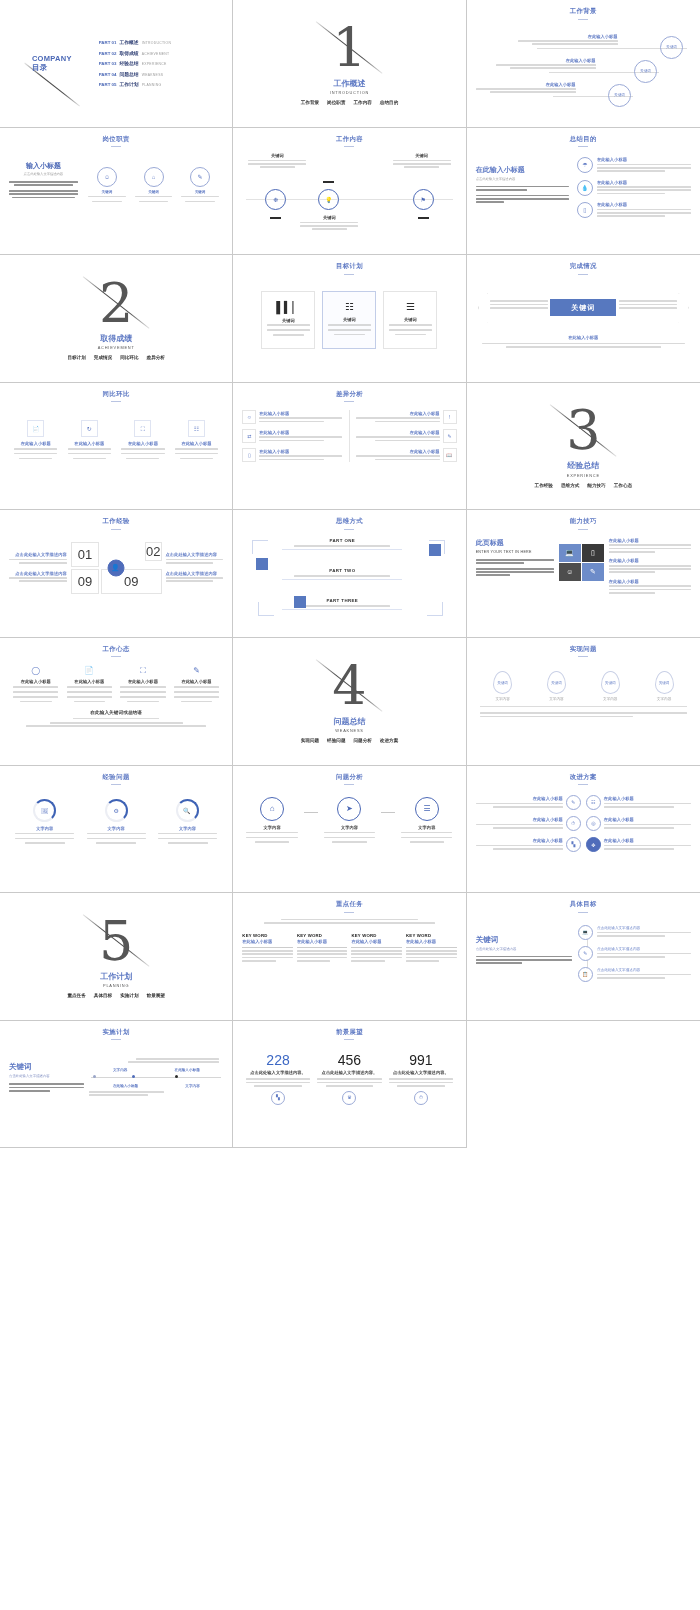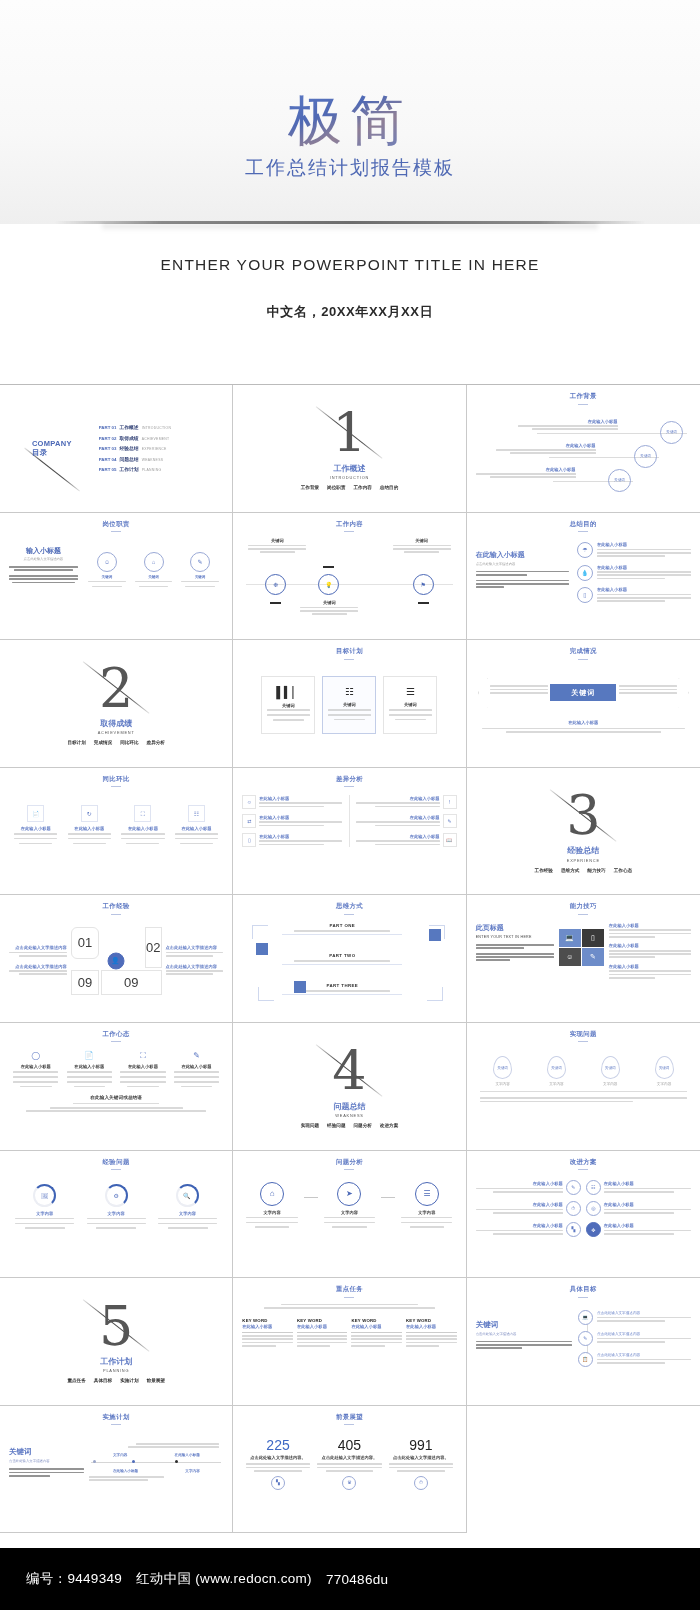"极简" div.cover { html: <div> <div> <div>极简</div> <div>工作总结计划报告模板</div> <div></div> </div> <div> <div>ENTHER YOUR POWERPOINT TITLE IN HERE</div> <div>中文名，20XX年XX月XX日</div> </div> </div> -> none }
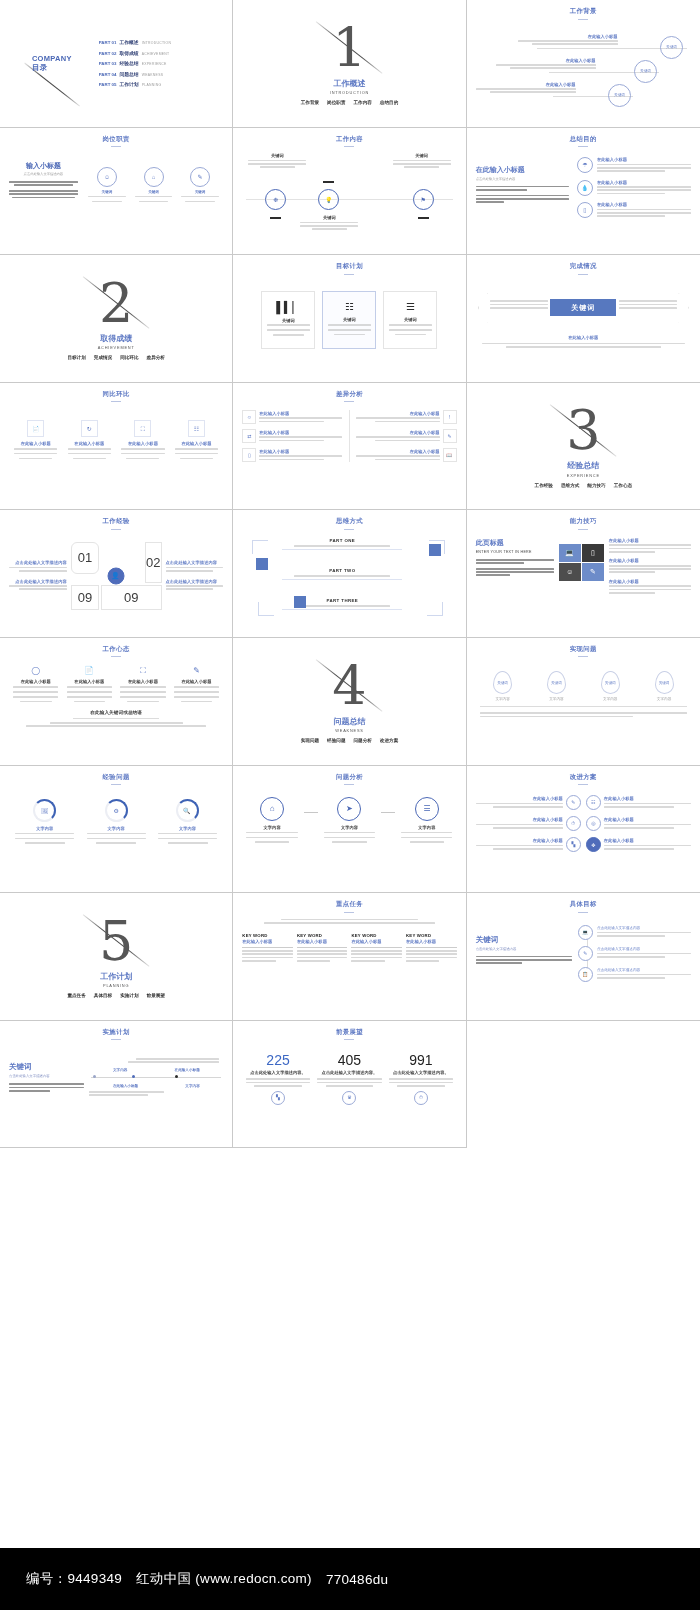"01" div.card { border-radius: 6px -> none; height: 32px -> 25px }
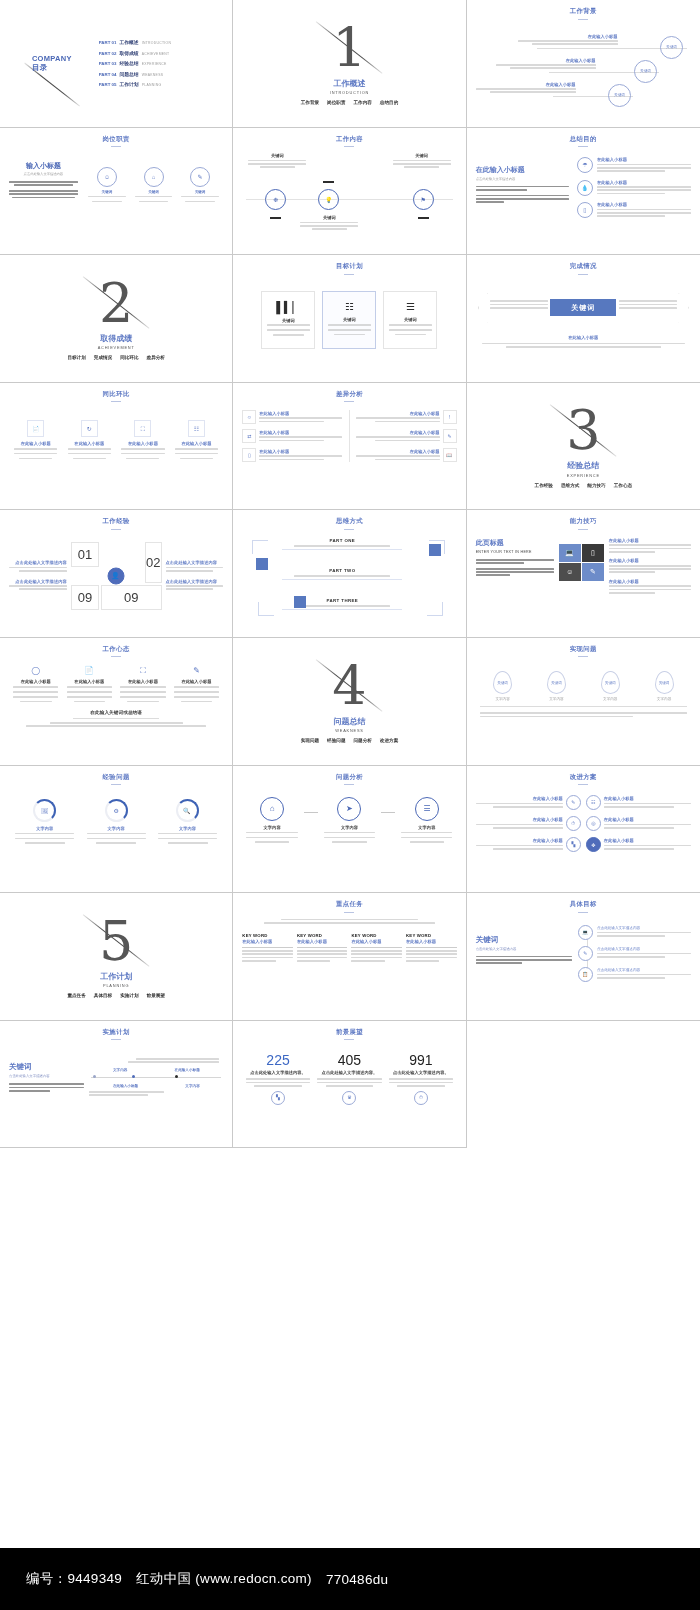"02" div.card { height: 41px -> 19px }
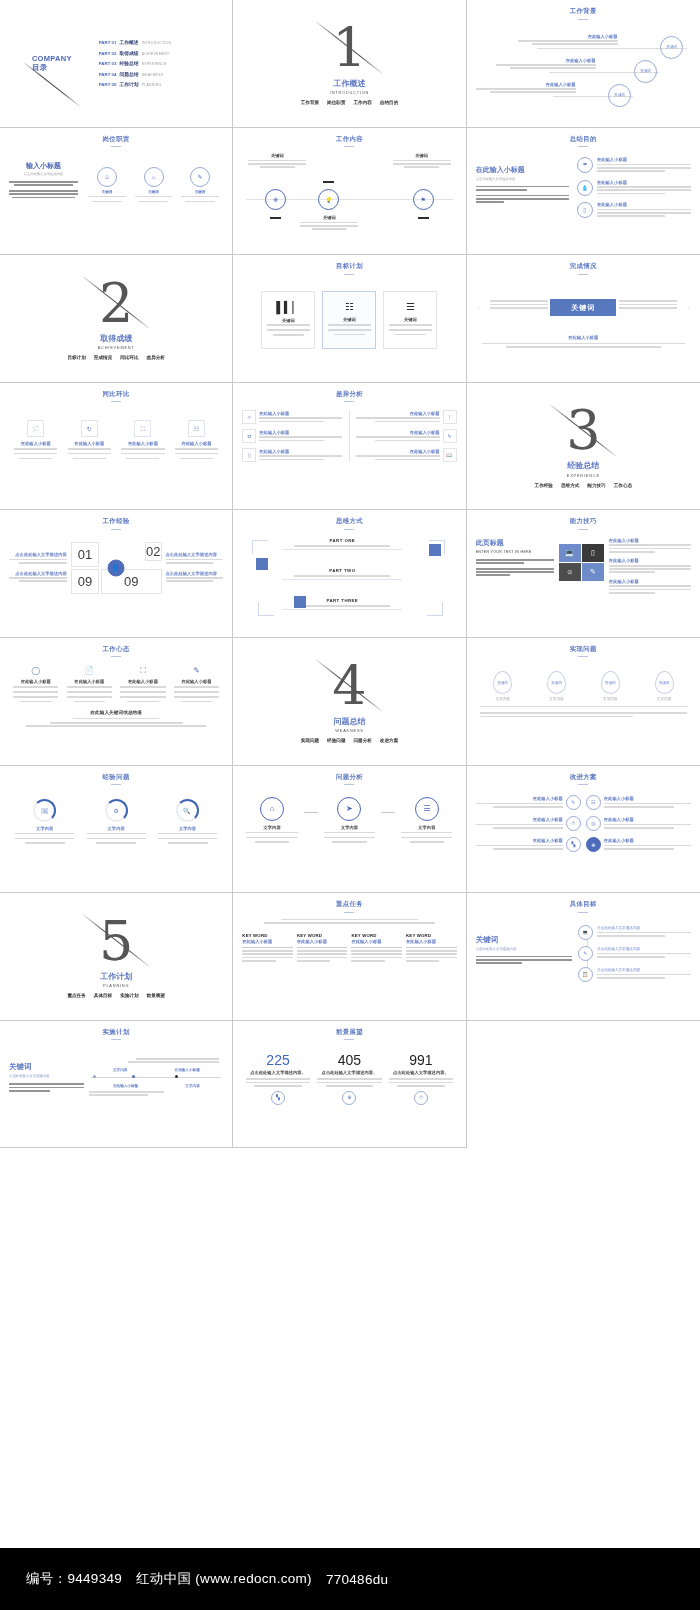"225" div { text: 225 -> 228 }
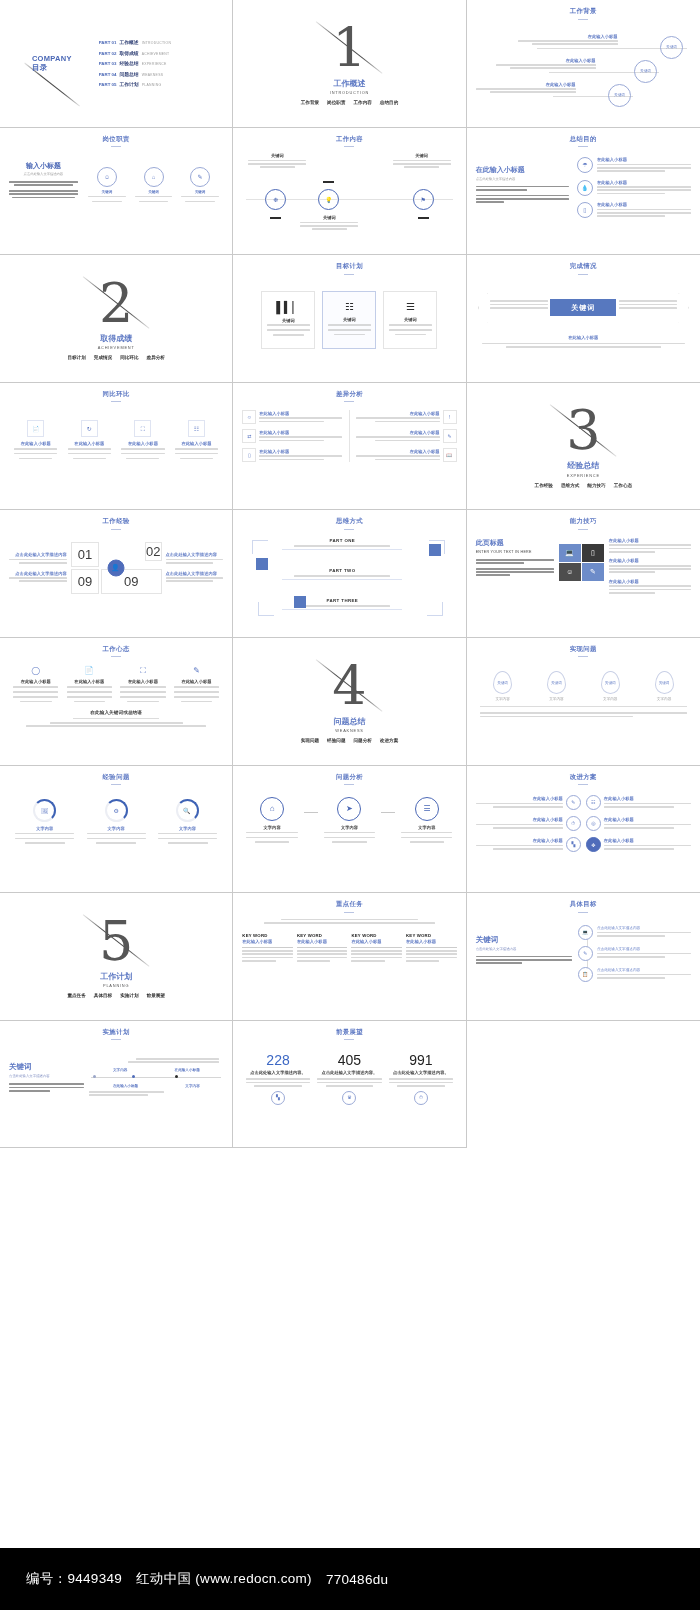"405" div { text: 405 -> 456 }
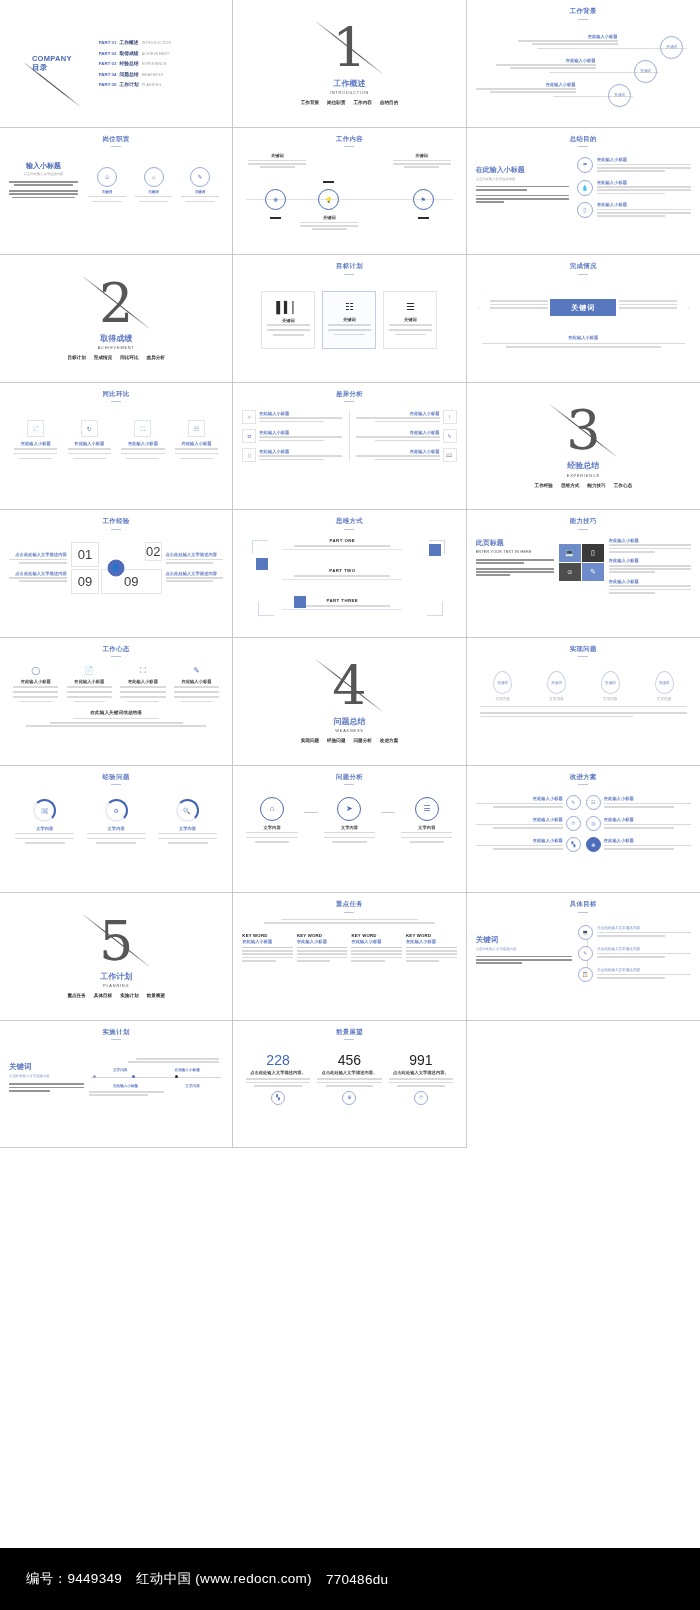"编号：9449349" div.footer { html: <div> <span>编号：9449349</span> <span>红动中国 (www.redocn.com)</span> <span>770486du</span> </div> -> none }
